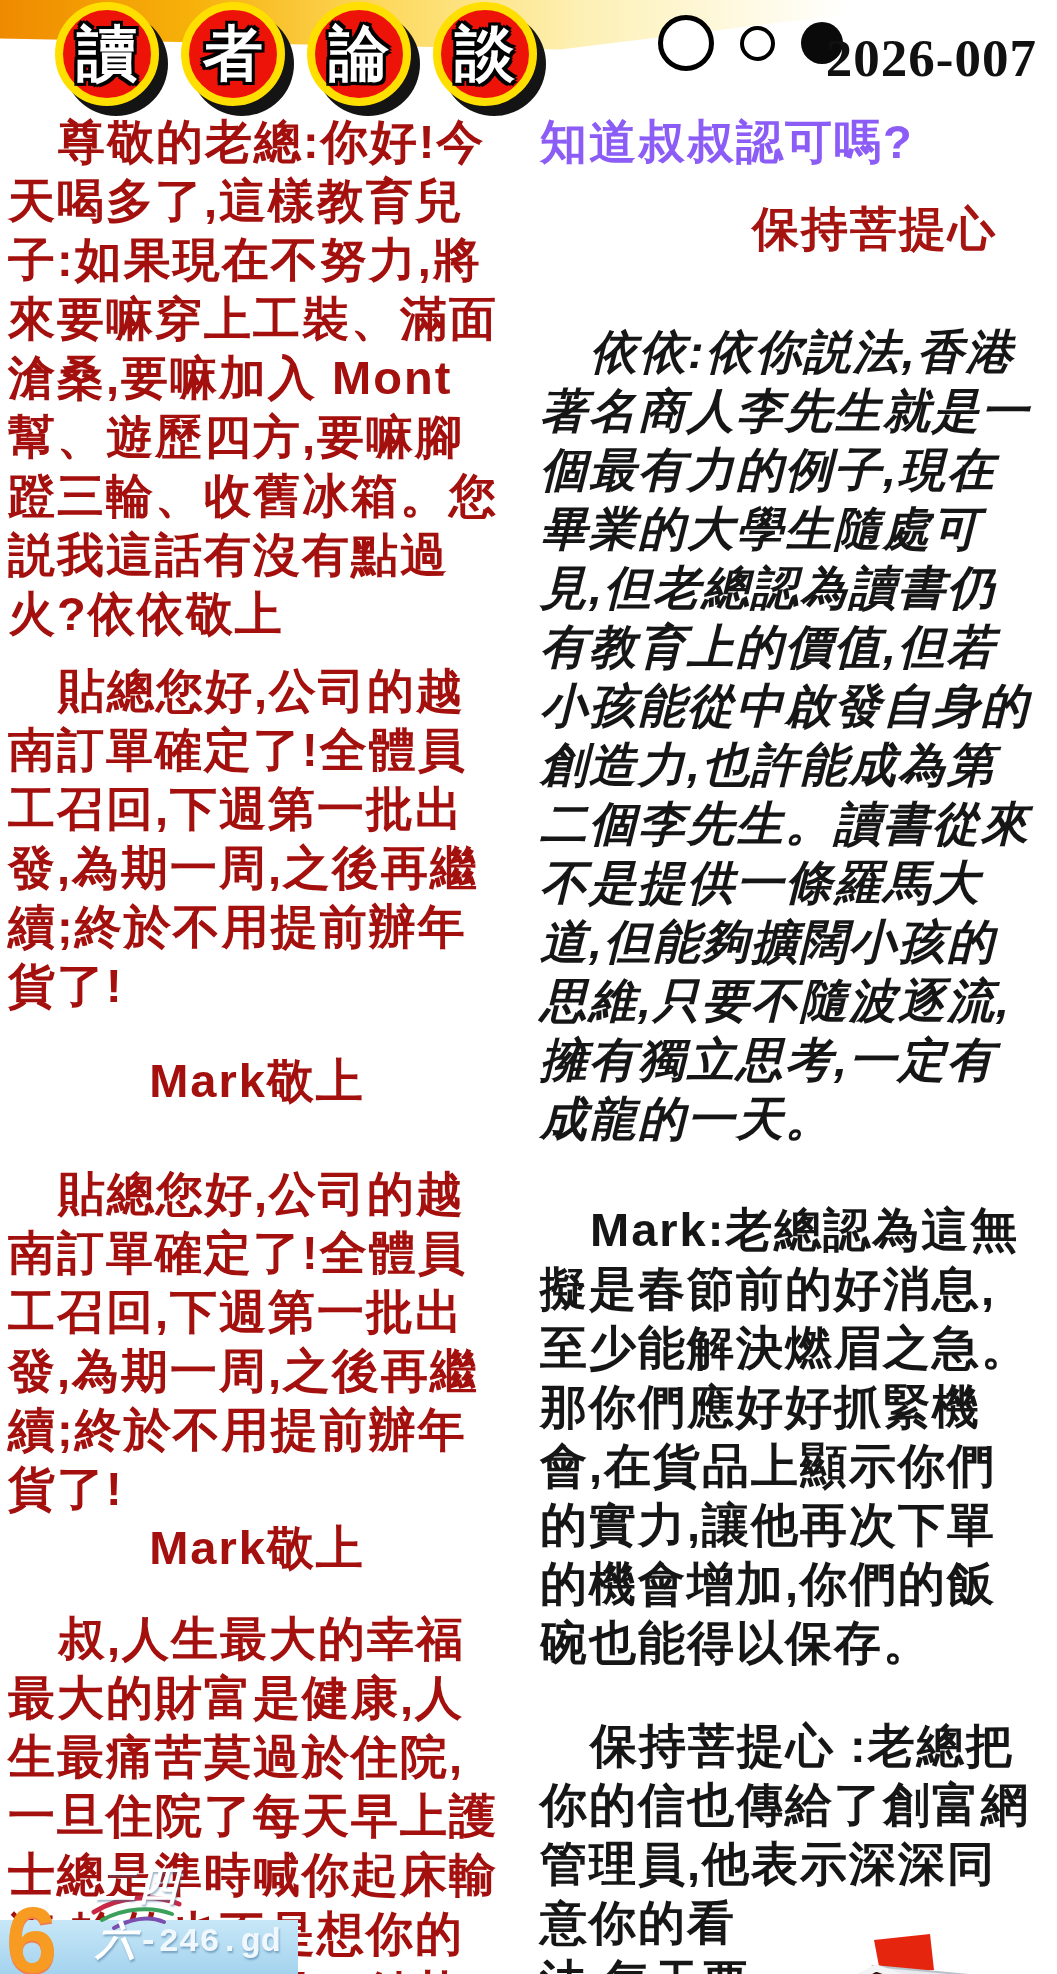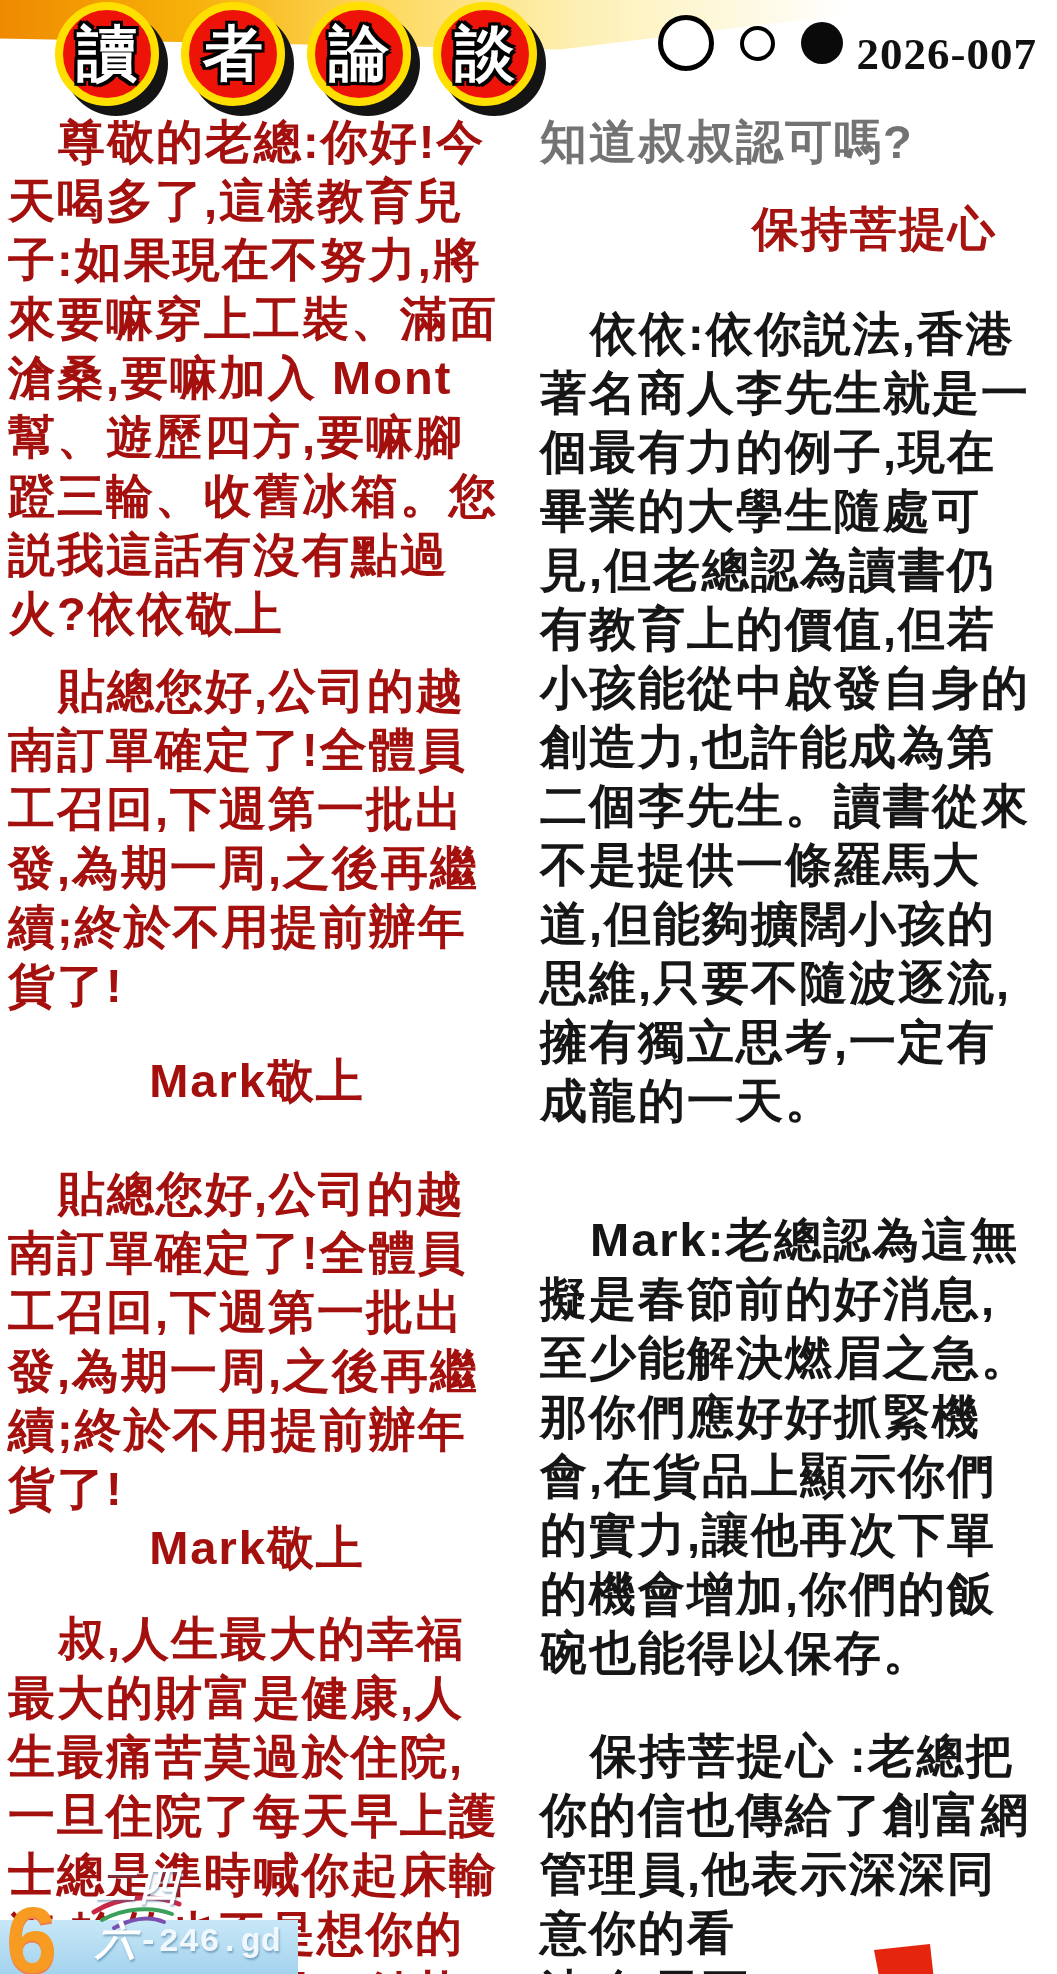"2026-007" .issue-no { font-size: 45px -> 53px }
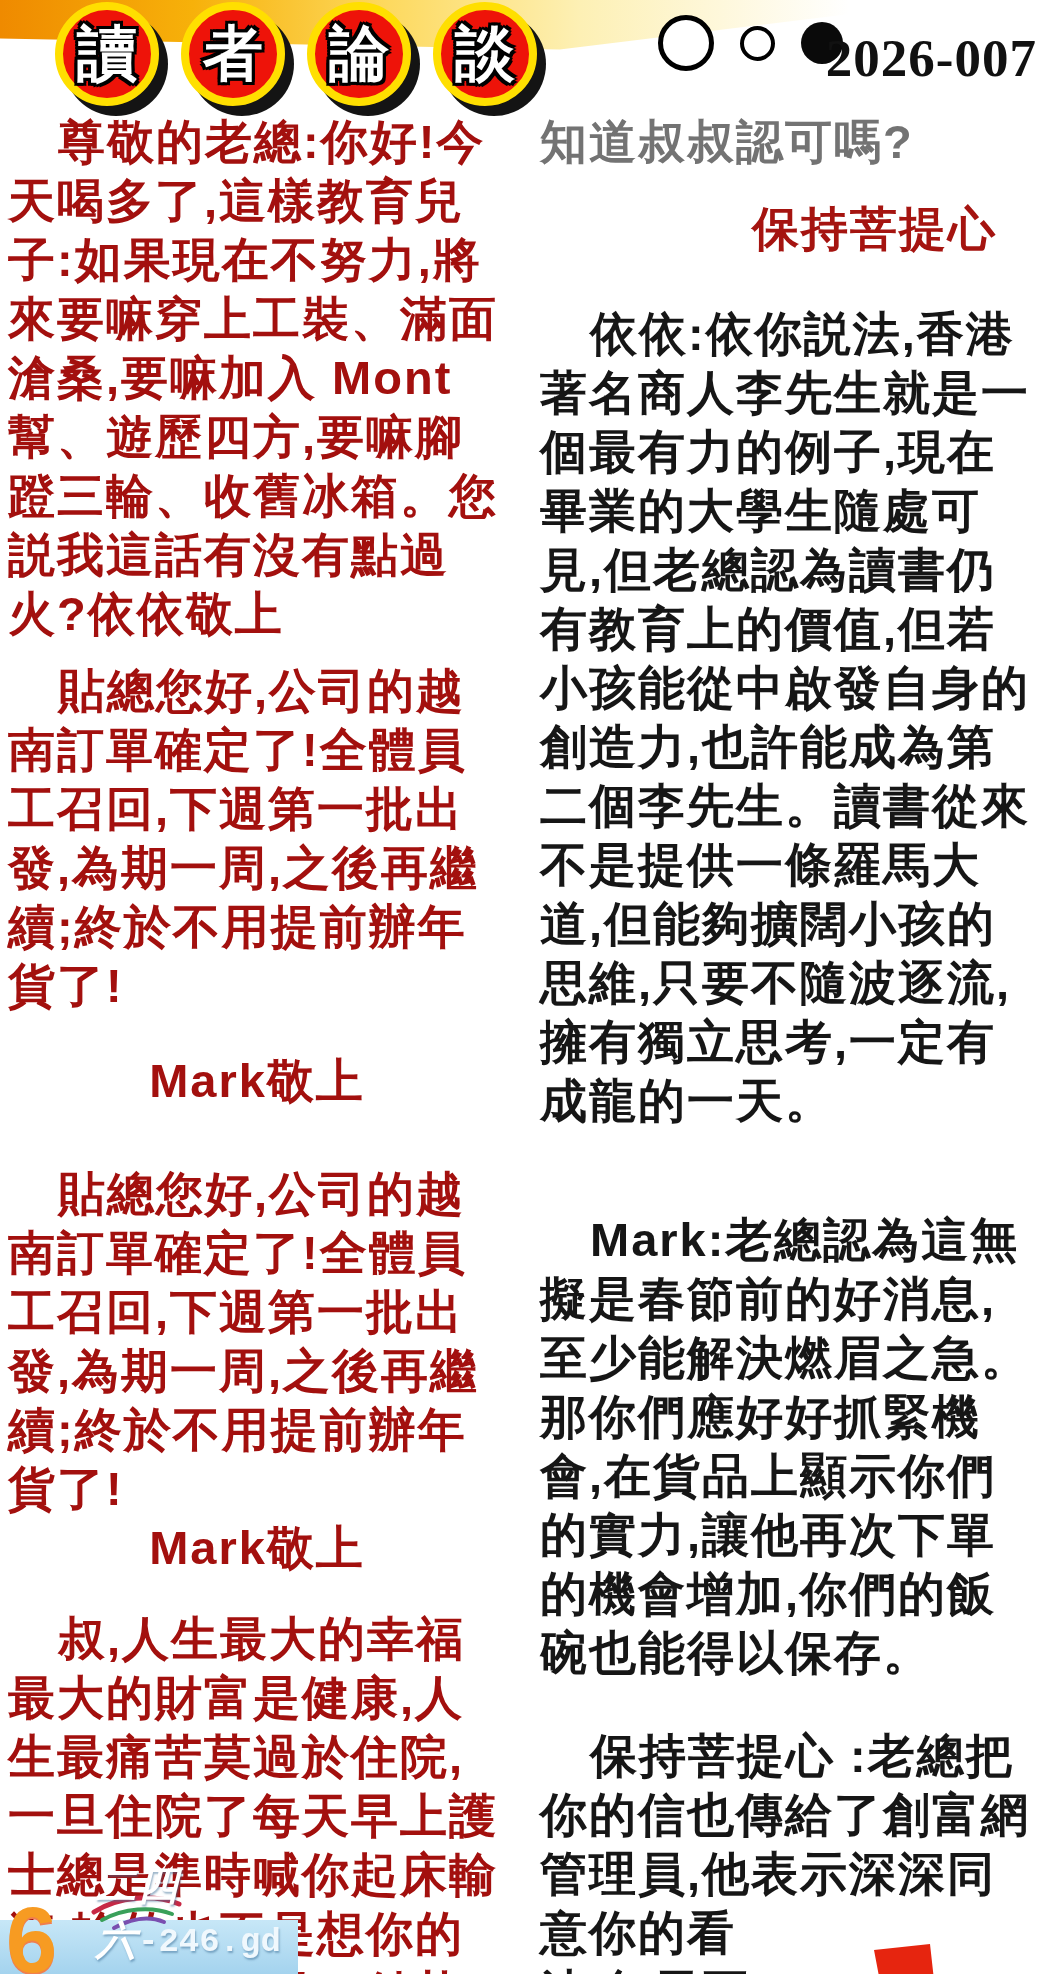"知道叔叔認可嗎?" .red-bright { color: #737373 -> #8b5cf6 }
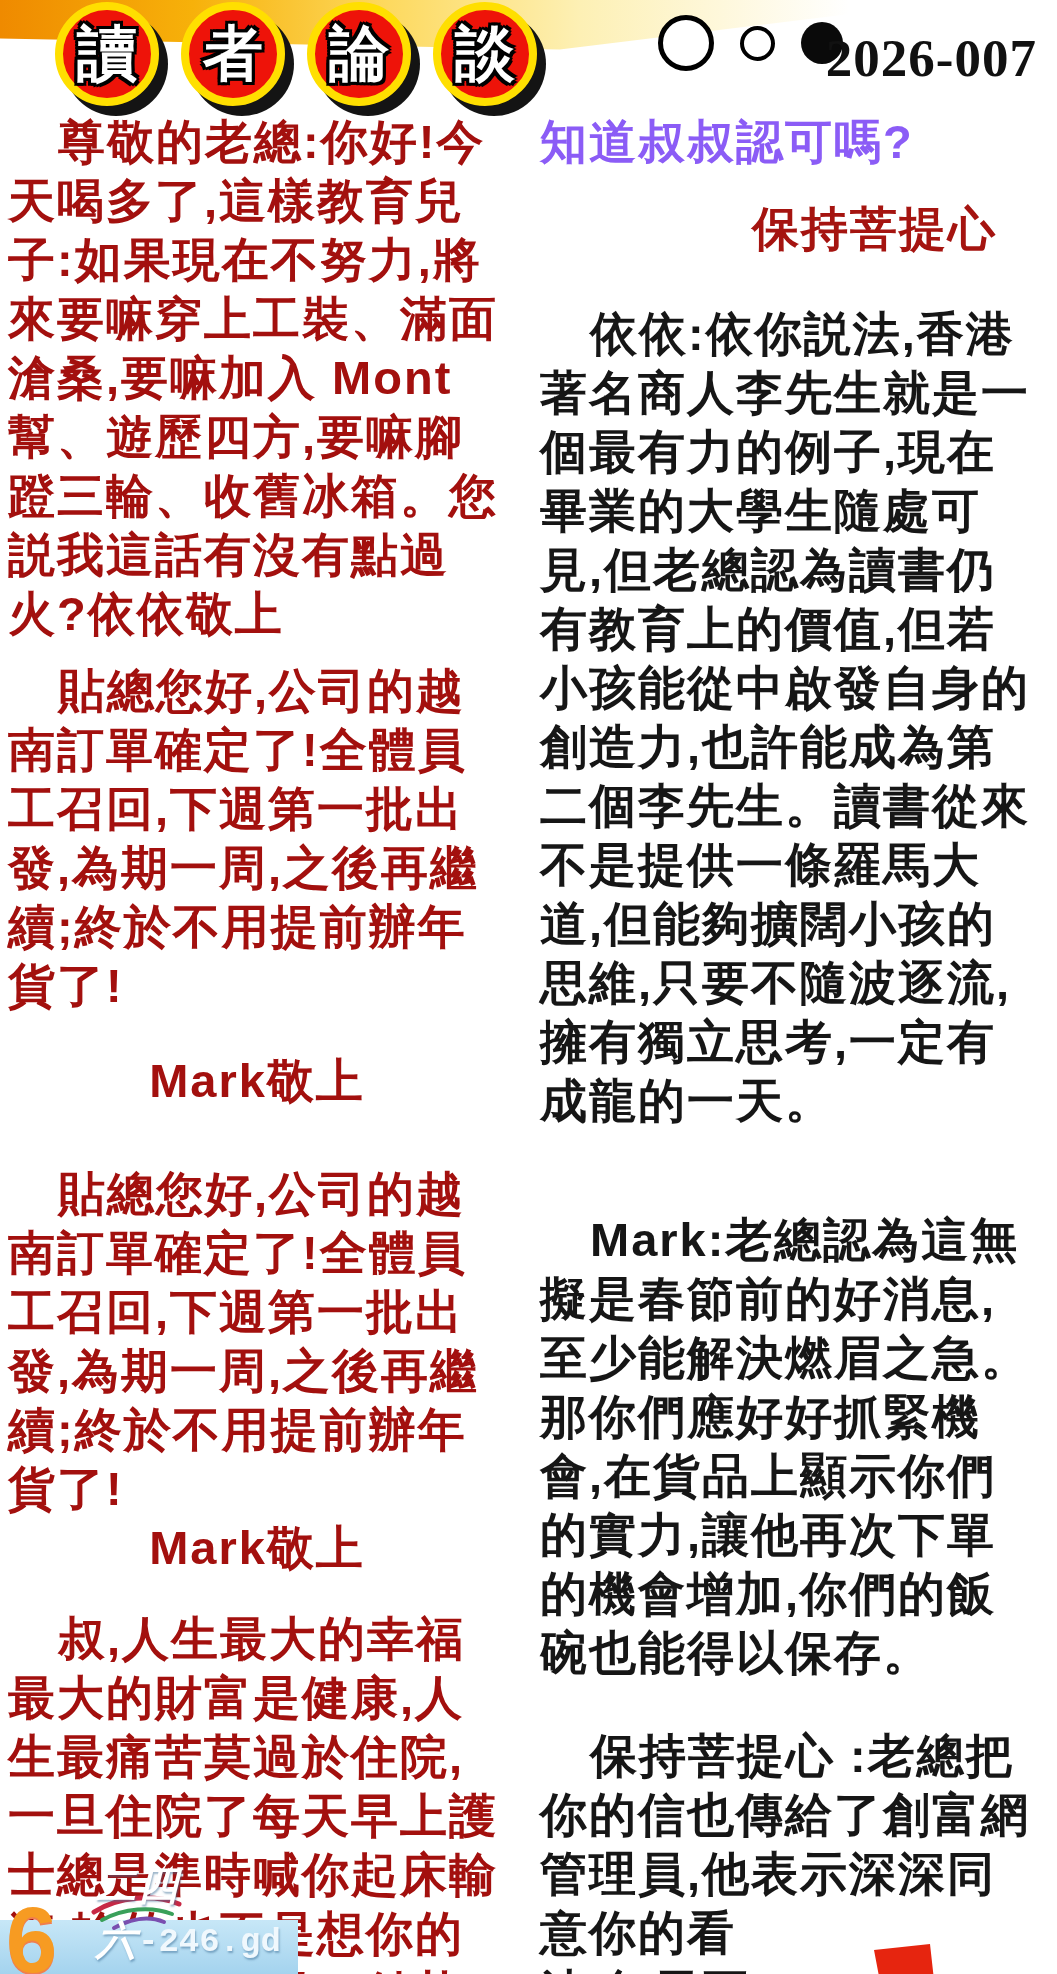"依依:依你説法,香港著名商人李先生就是一個最有力的例子,現在畢業的大學生隨處可見" .mt-r3 { font-style: none -> italic; margin-top: 46px -> 64px }
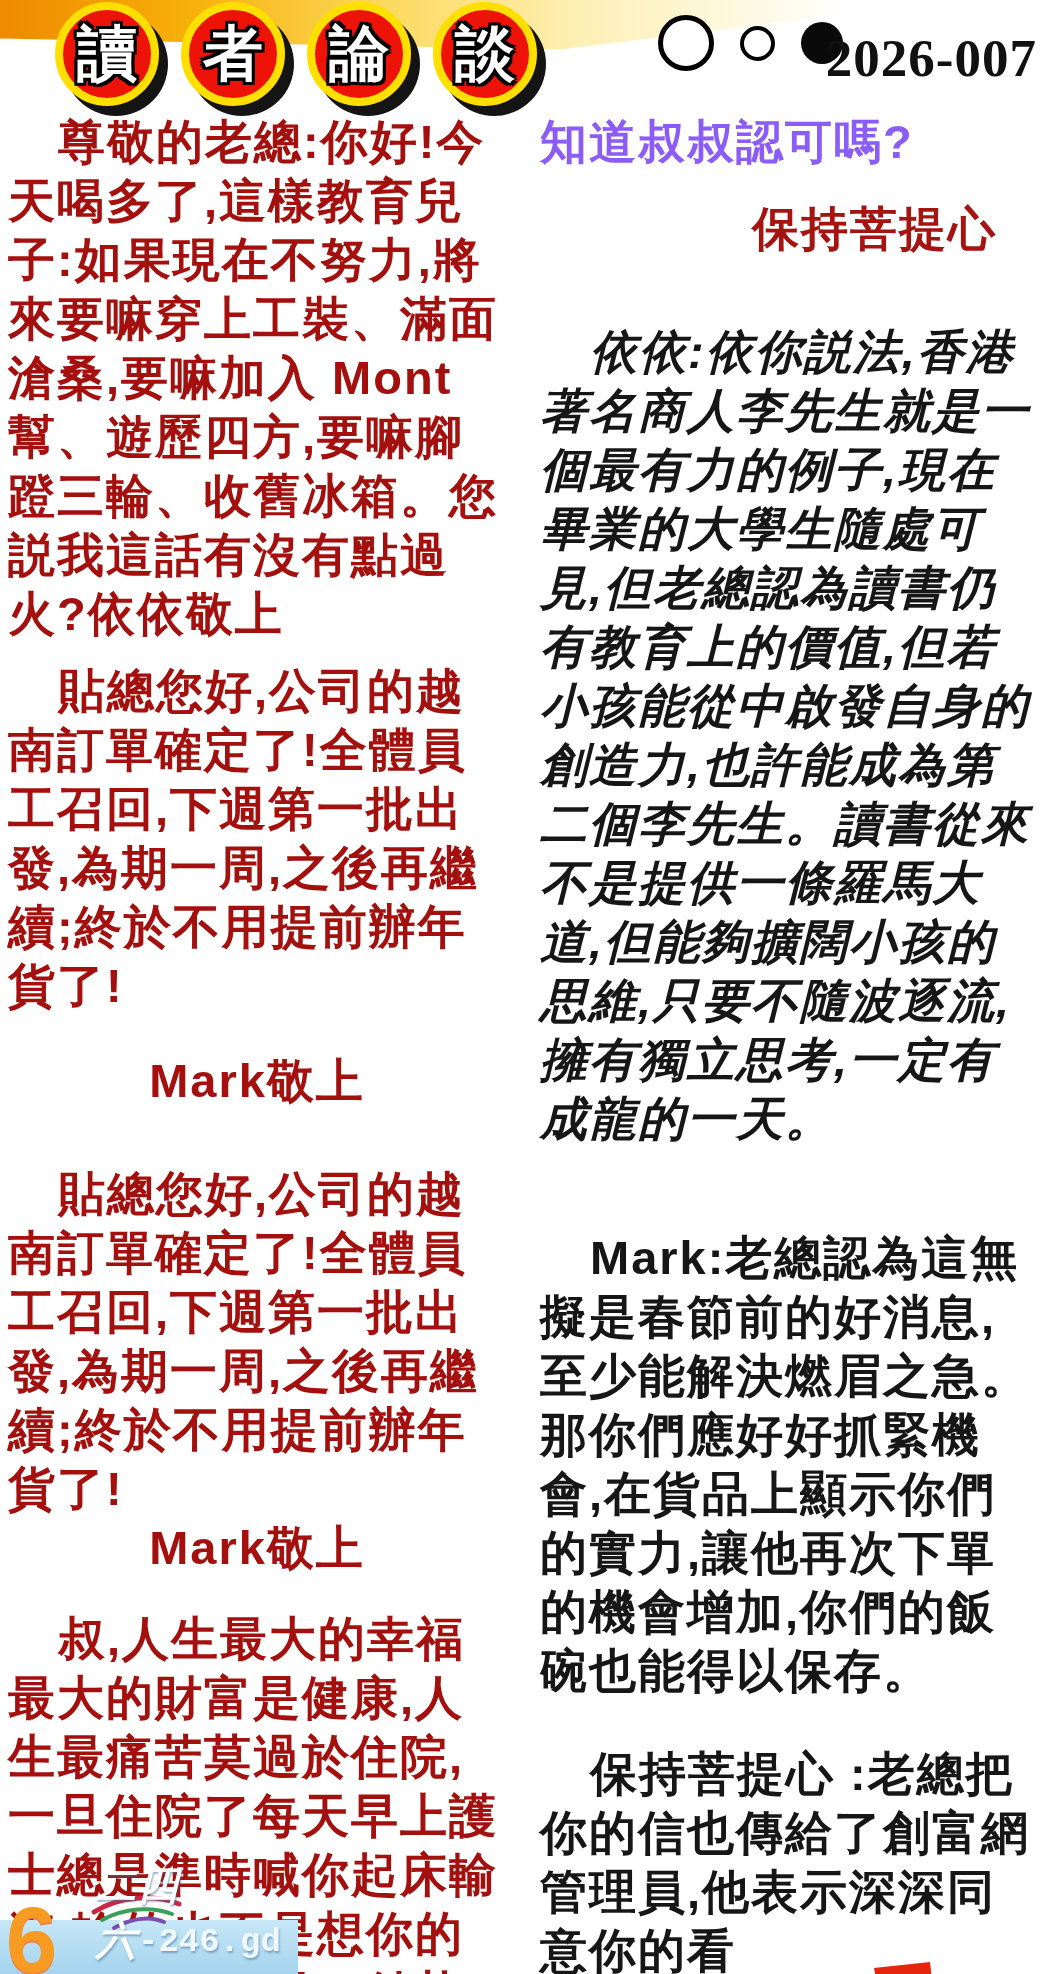"Mark:老總認為這無擬是春節前的好消息,至少能解決燃眉之急。那你們應好好抓緊機" .mt-r4 { margin-top: 80px -> 52px }
